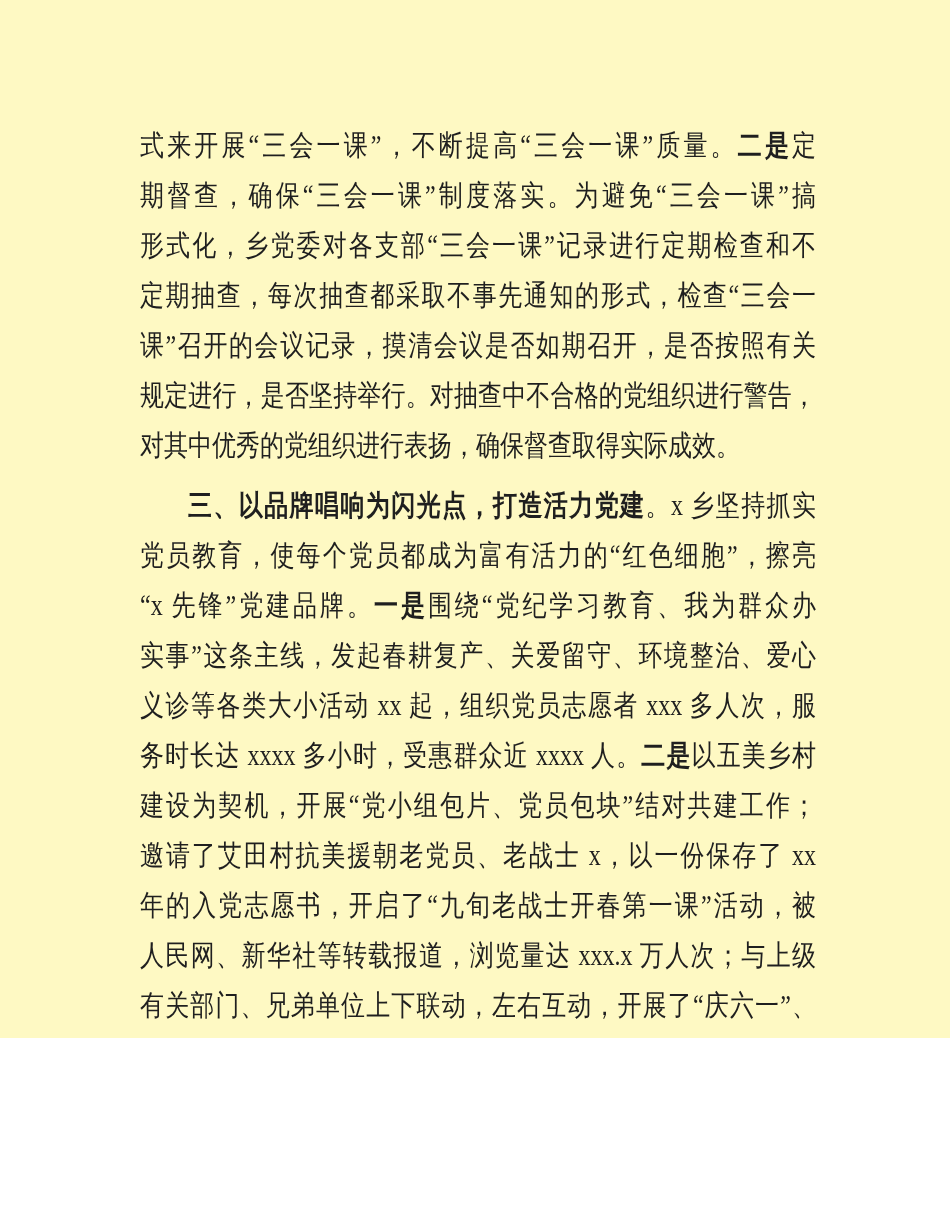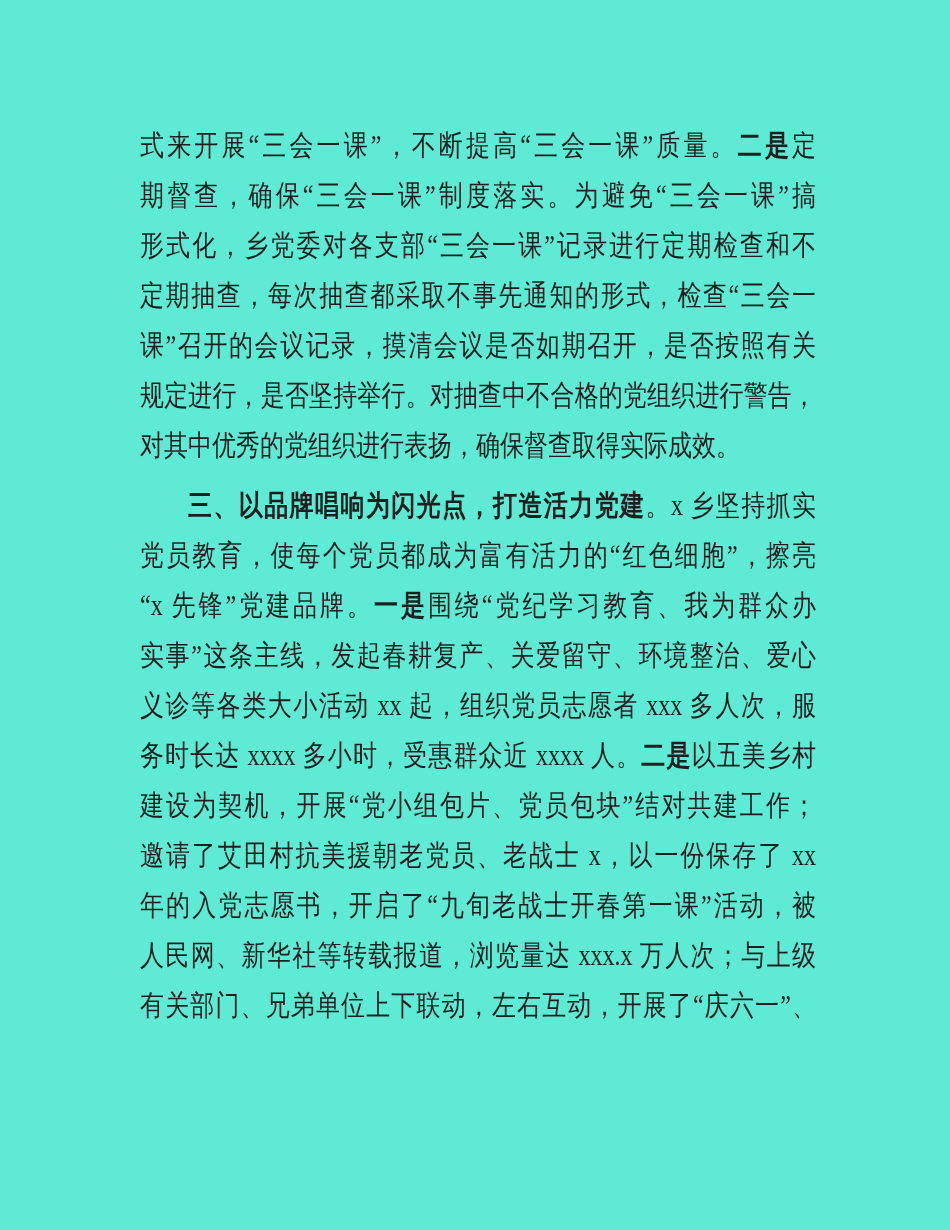"式来开展“三会一课”，不断提高“三会一课”质量。二是定" .page { background: #5eead4 -> #fef9c3; height: 1230px -> 1038px }
